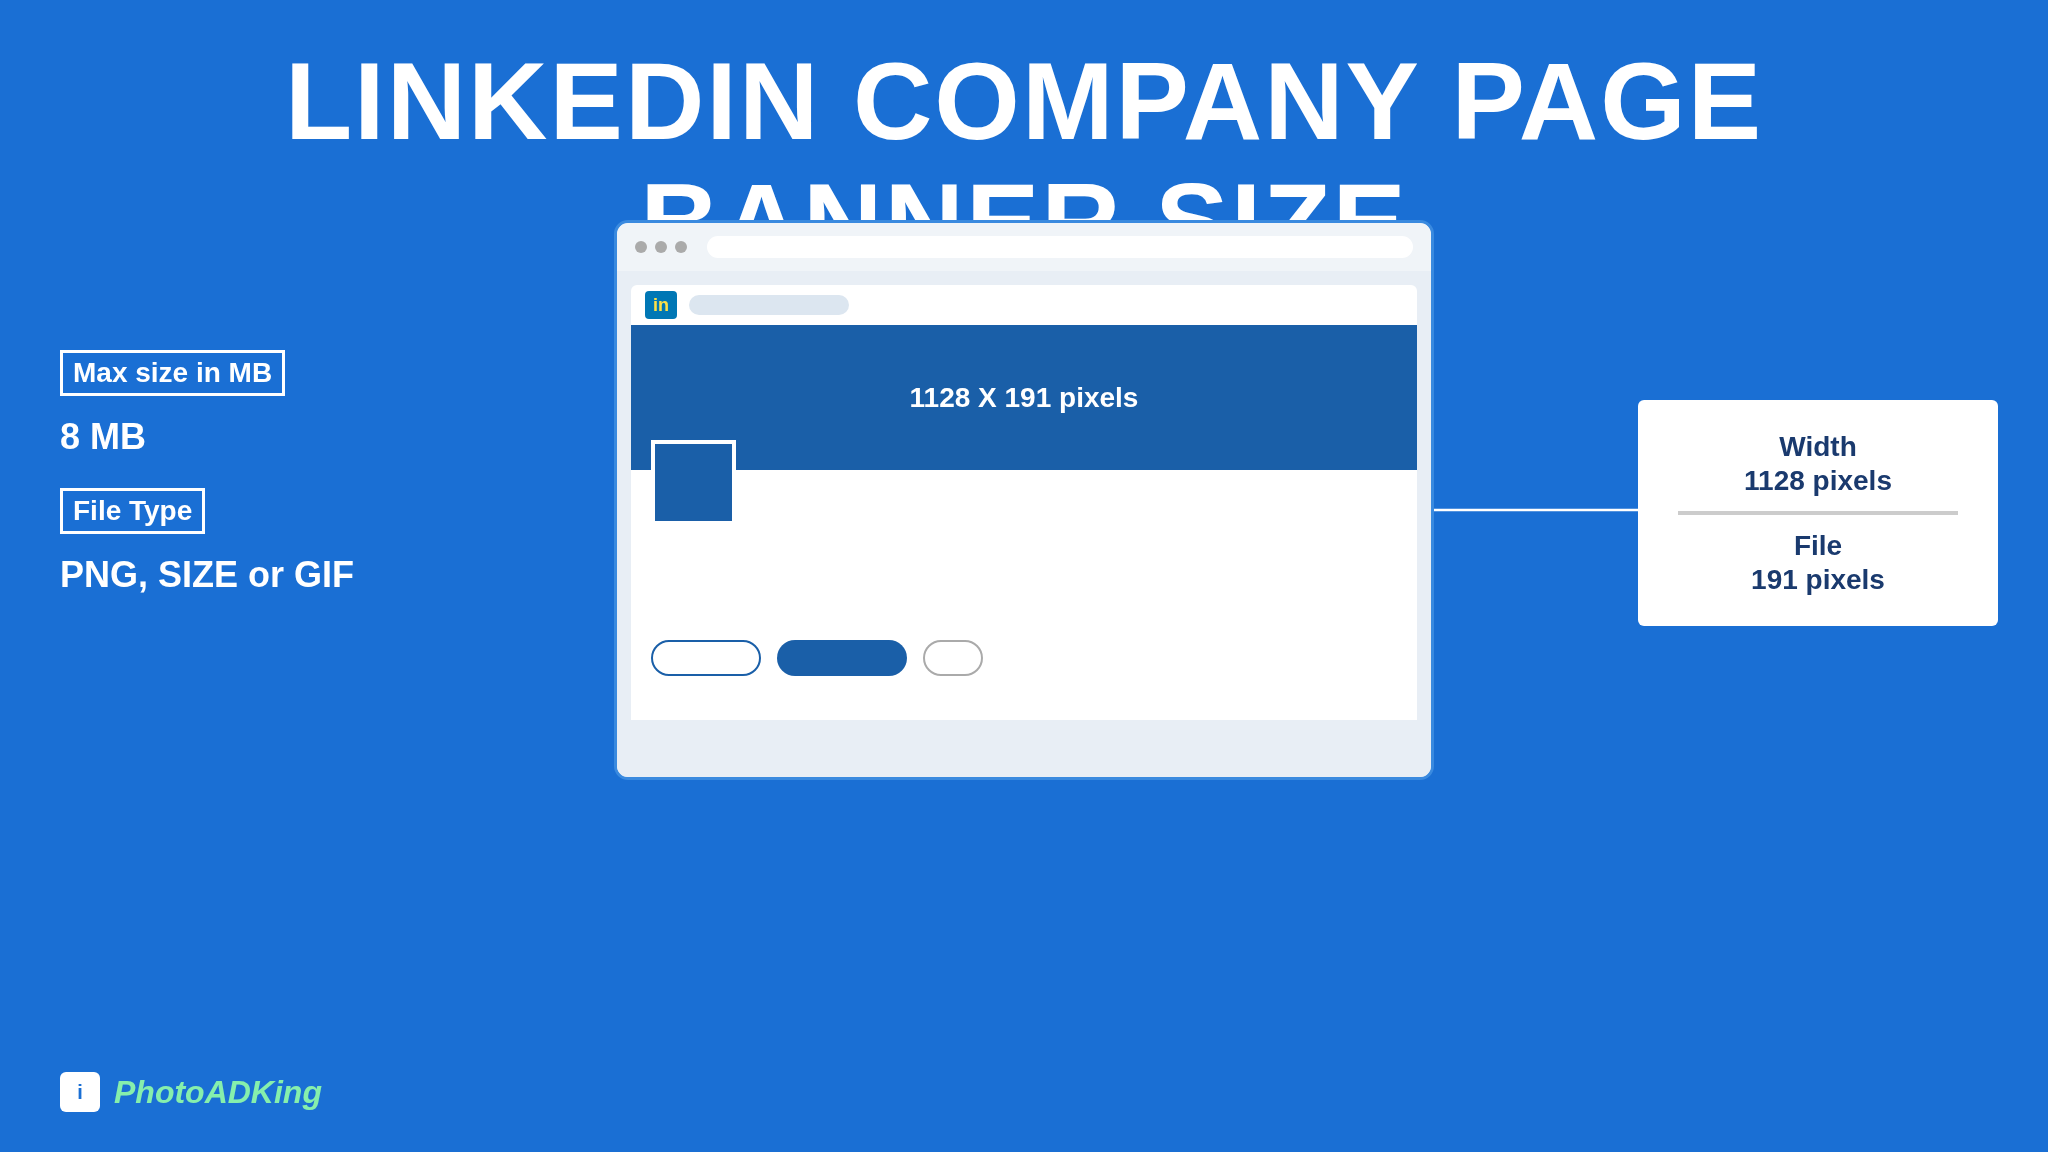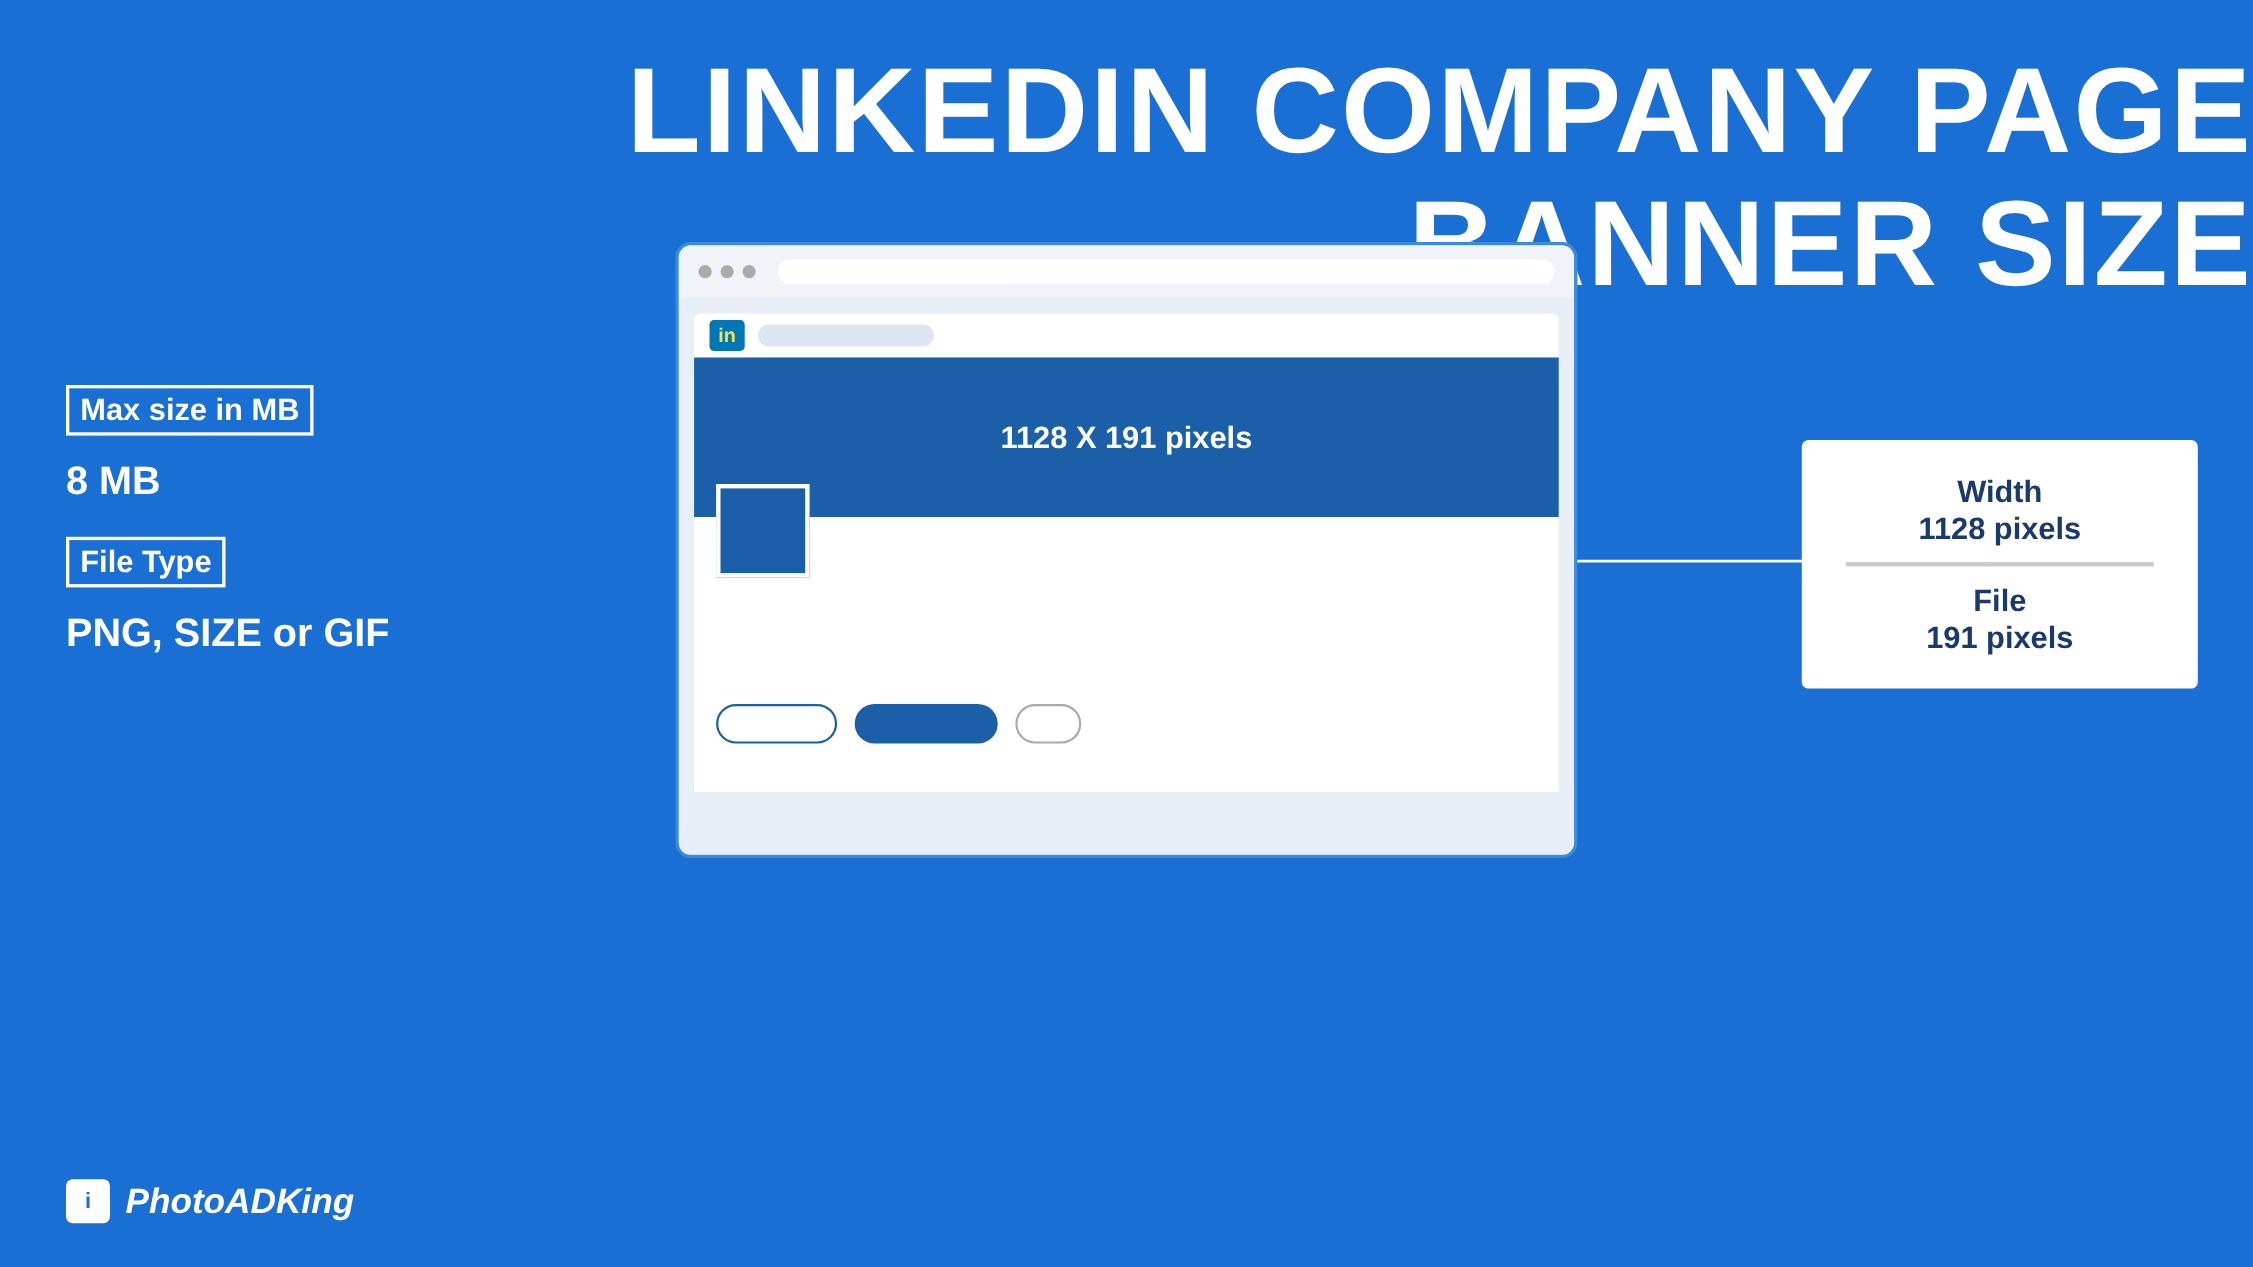"LINKEDIN COMPANY PAGE" .main-title { text-align: right -> center }
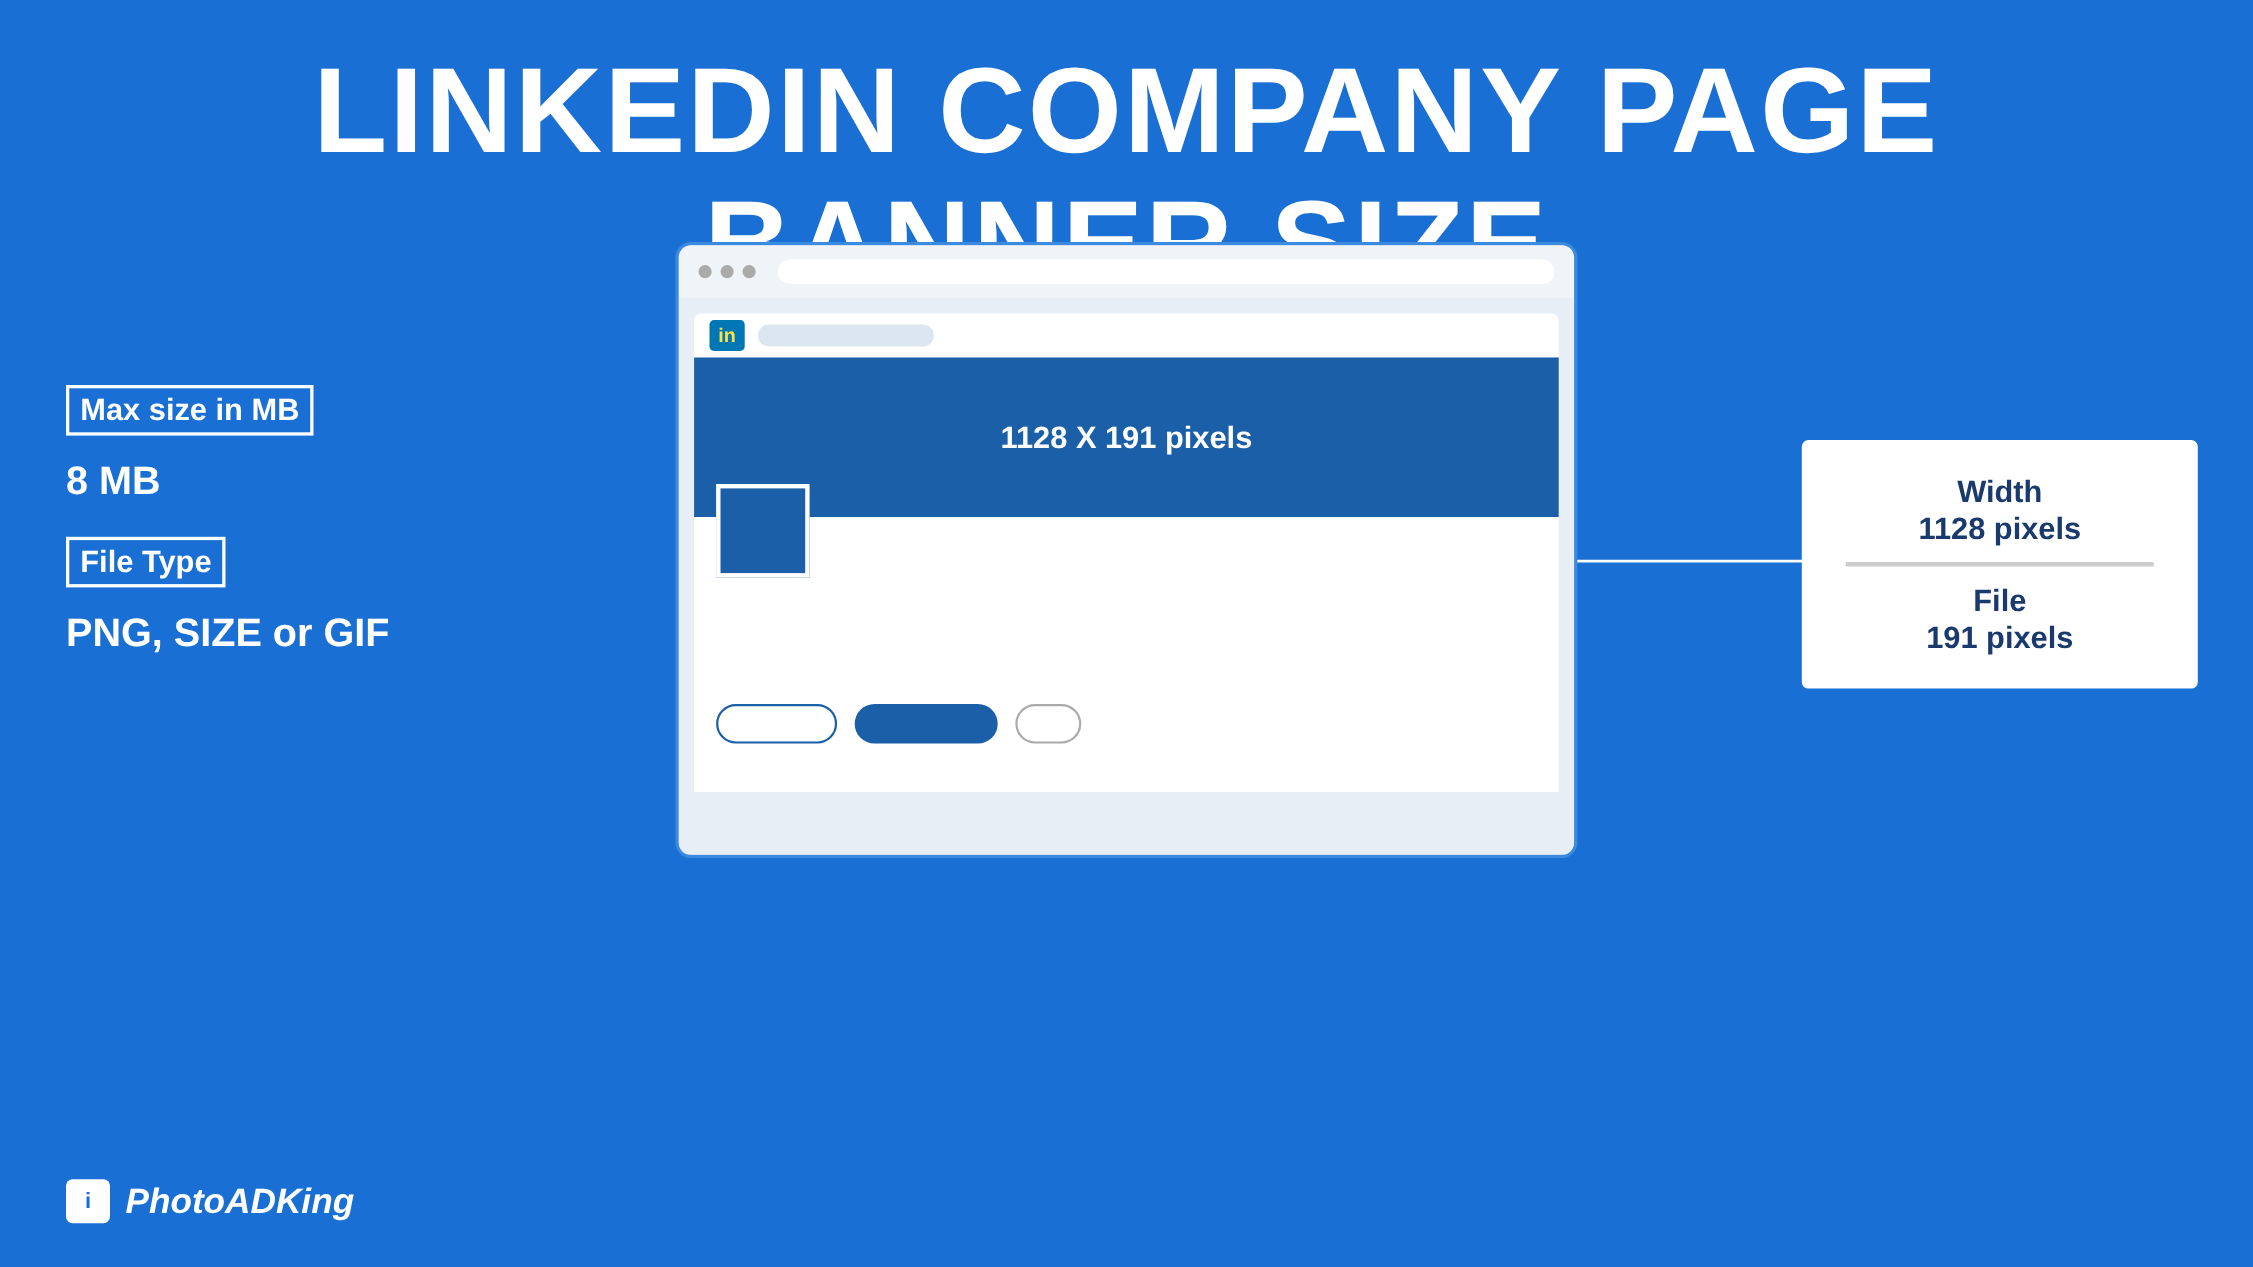"PhotoADKing" .brand-name { color: #ffffff -> #86efac }
